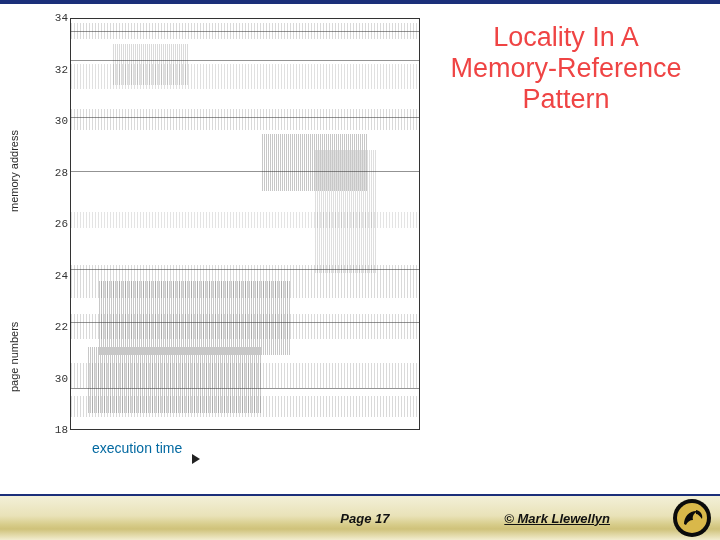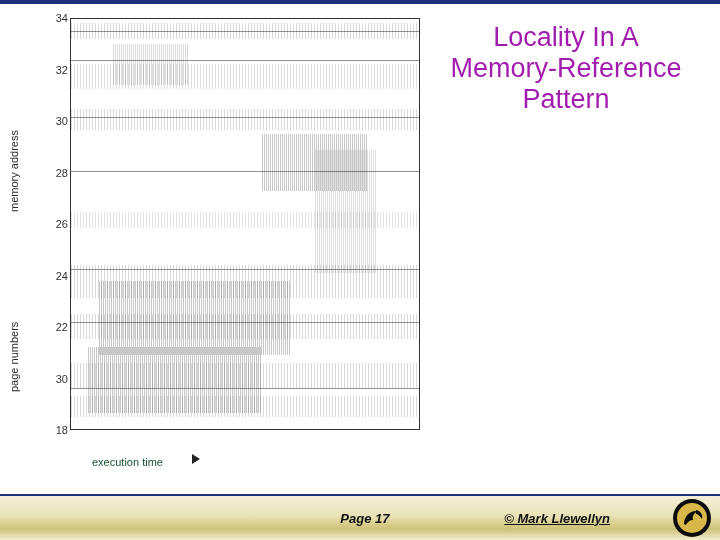"34" .ytick { font-family: none -> Liberation Mono, monospace }
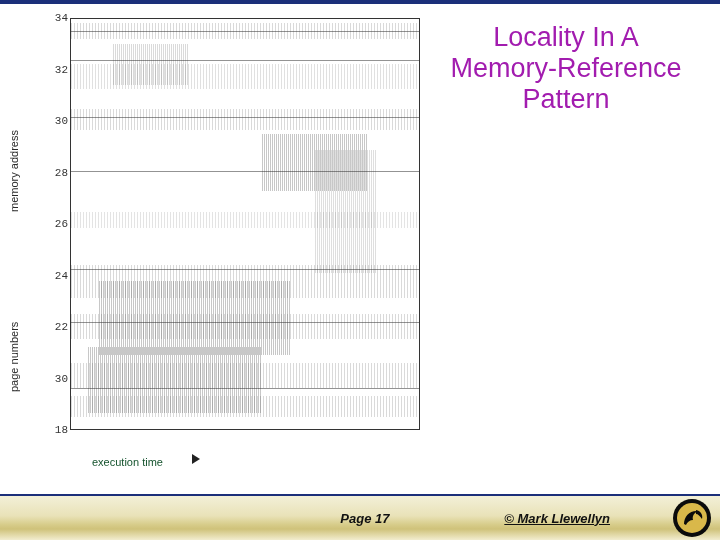"Locality In A" .title-block .line { color: #a21caf -> #ef4444 }
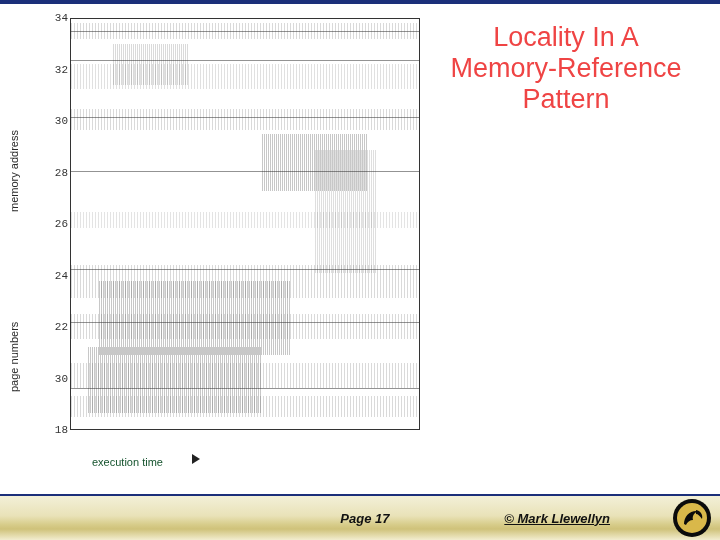"execution time" .xlabel { bottom: 4px -> 16px; color: #14532d -> #0369a1; font-size: 11px -> 14px }
